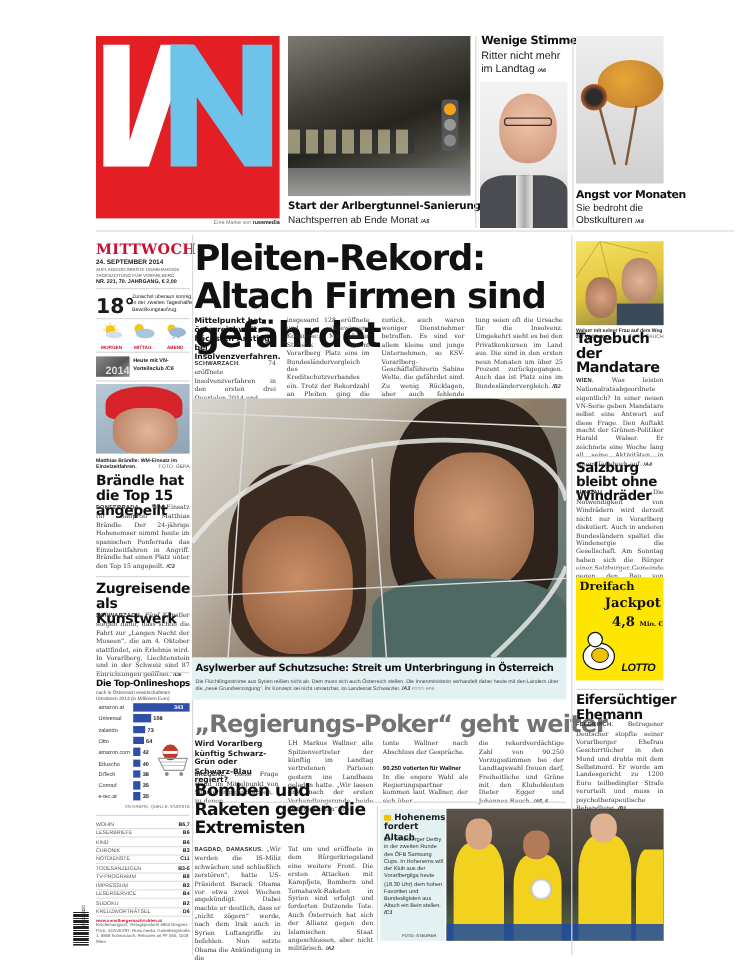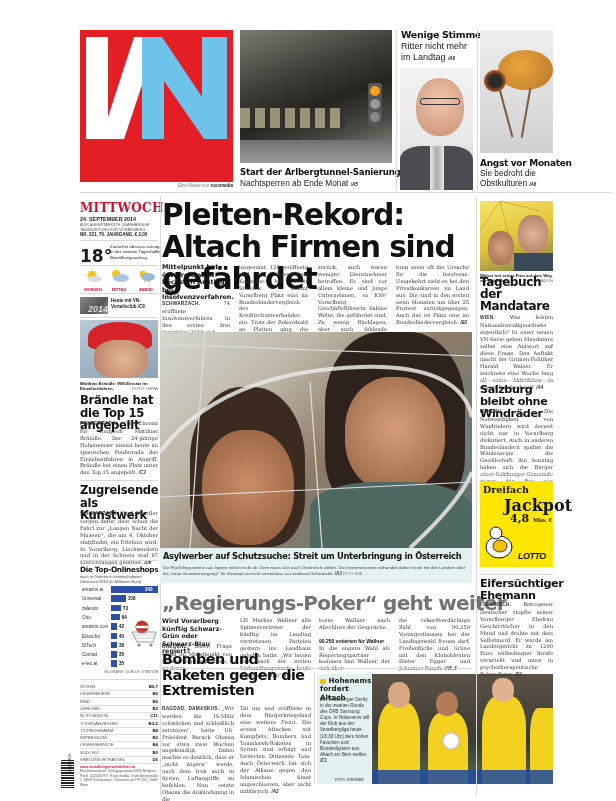"2014" span.abs { font-style: italic -> none }
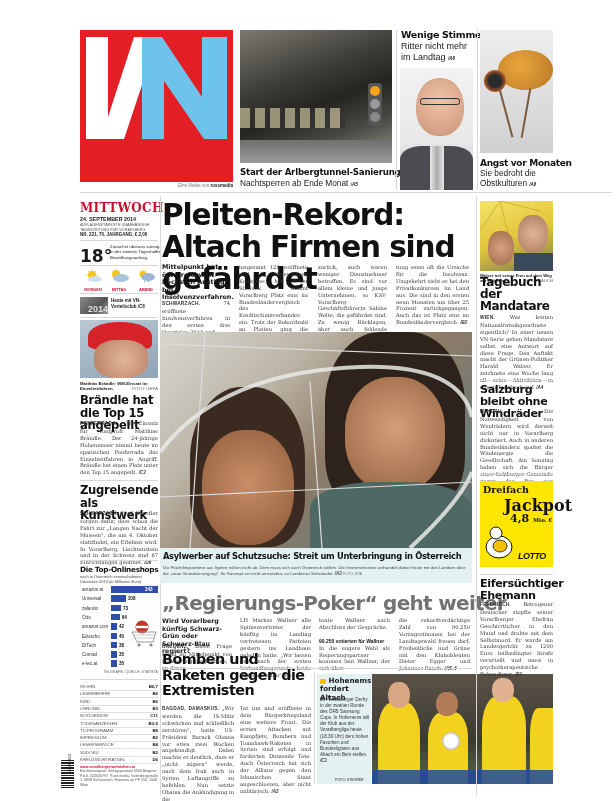"Jackpot" div.abs { font-size: 16px -> 11px }
